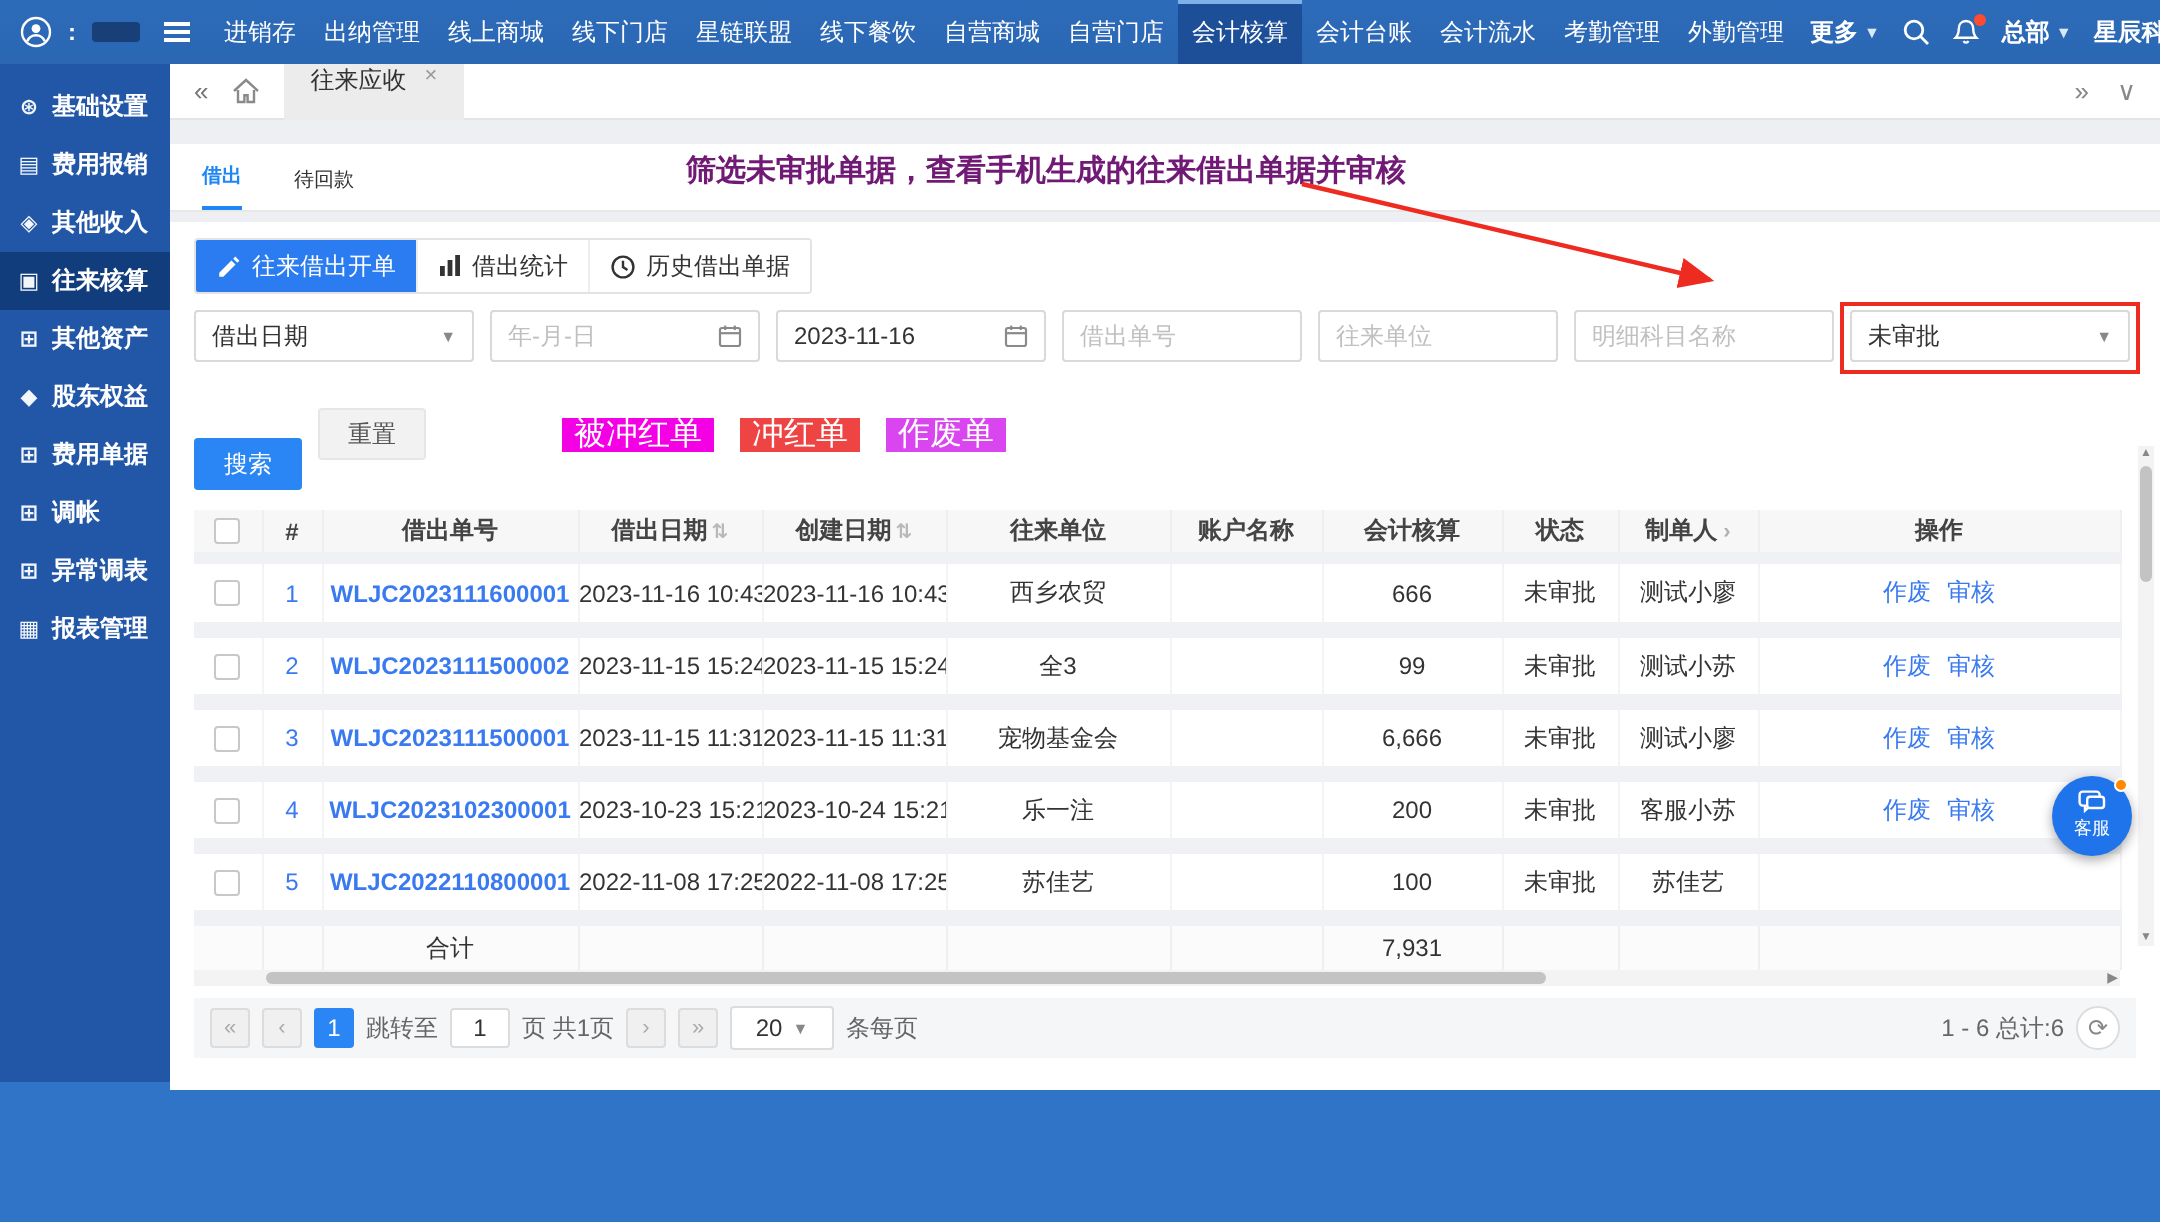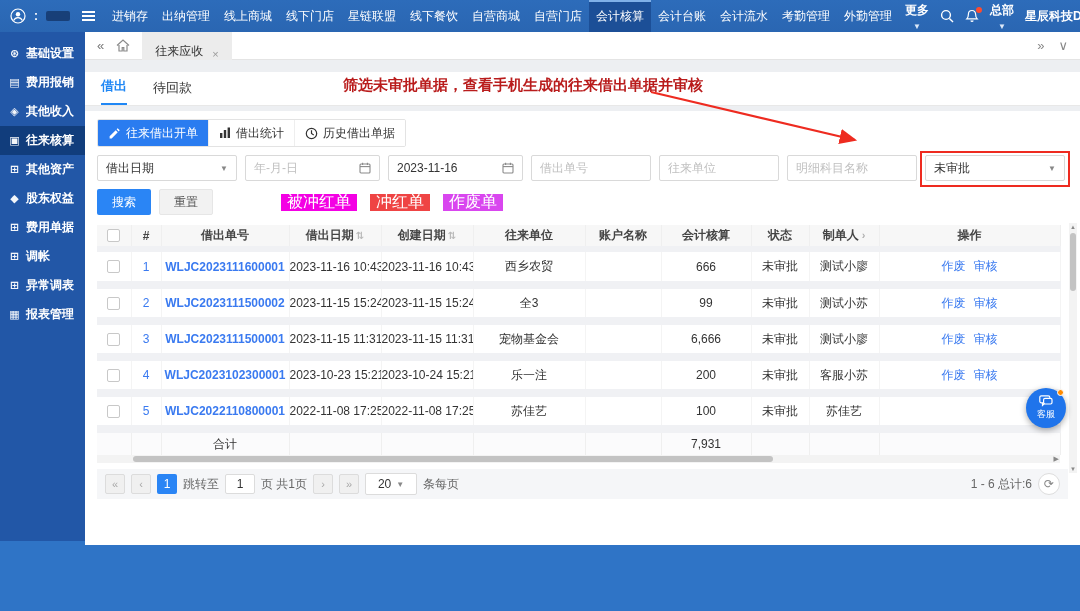"更多" .tb-link { flex-direction: column -> none }
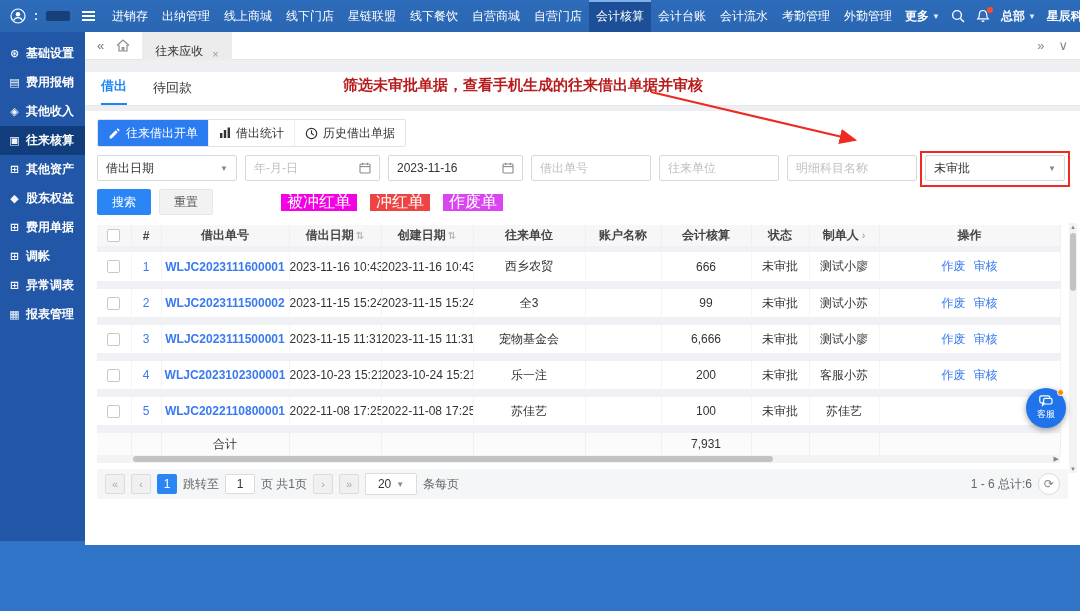"往来应收" .tab { align-items: flex-end -> flex-start }
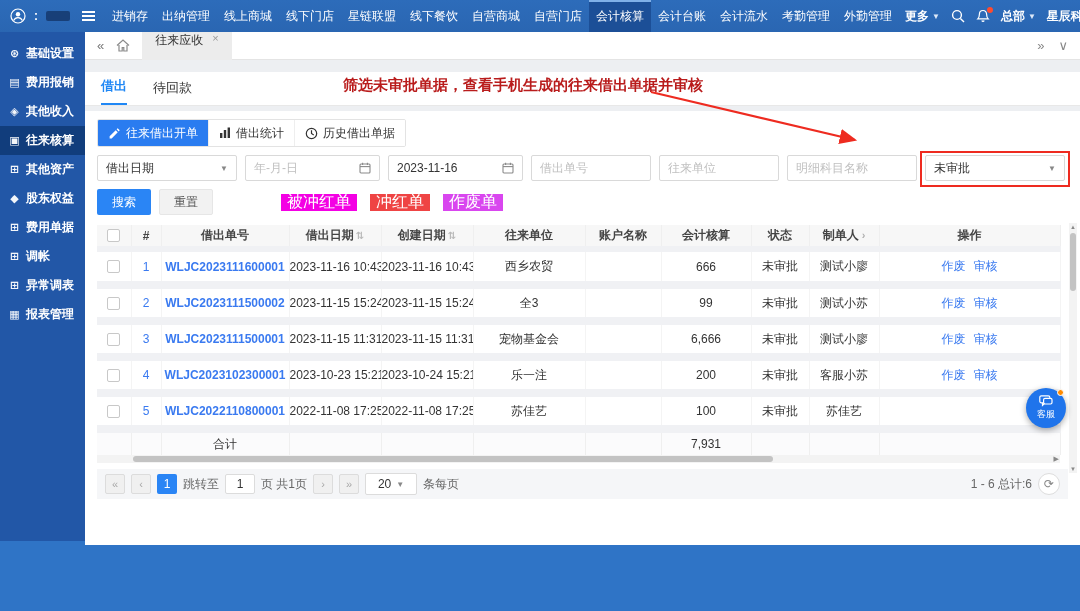"借出" .ptab { font-size: 13px -> 10px }
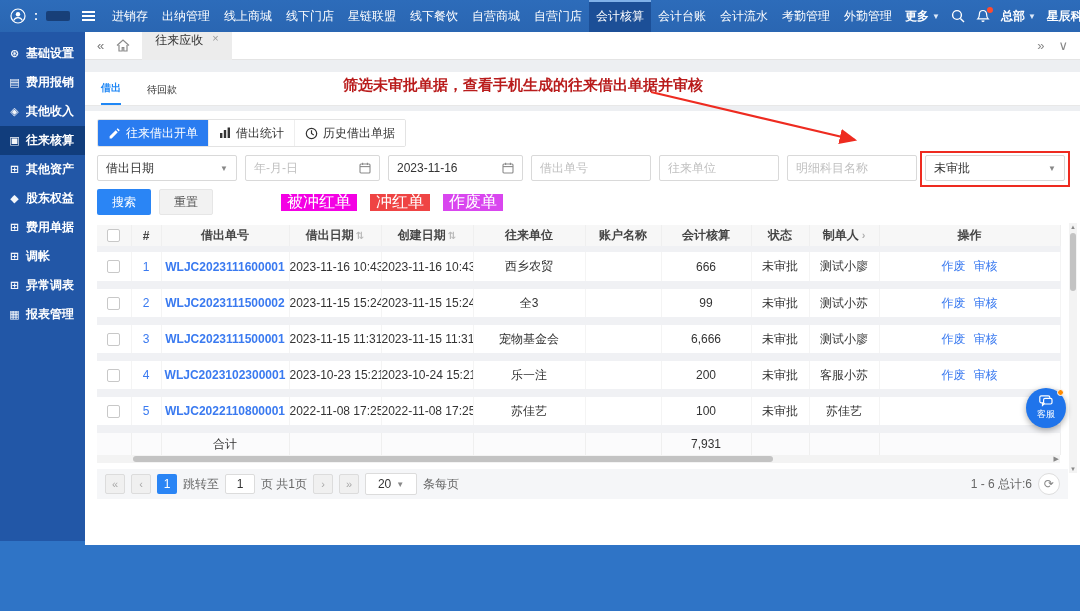"筛选未审批单据，查看手机生成的往来借出单据并审核" .anno-text { color: #b91c1c -> #701a75 }
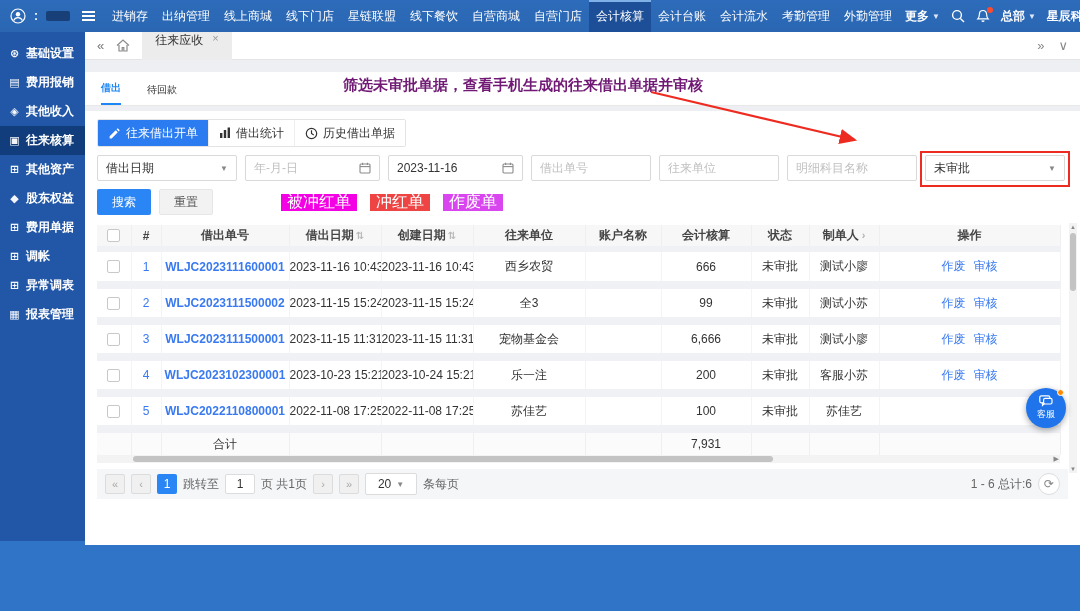"搜索" .btn-primary { margin-top: none -> 30px }
